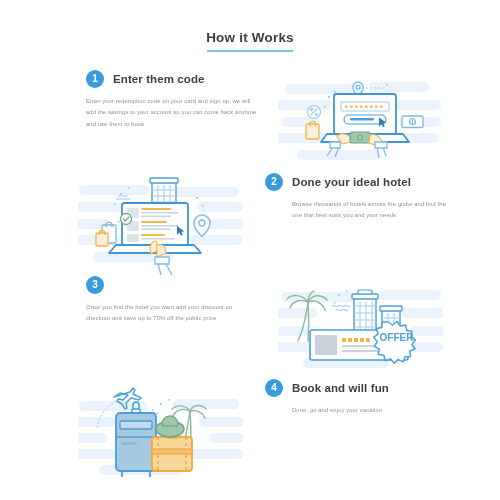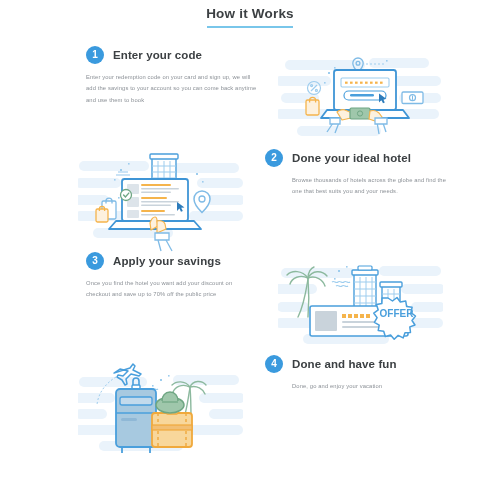"How it Works" .page-header { padding-top: 4px -> 28px }
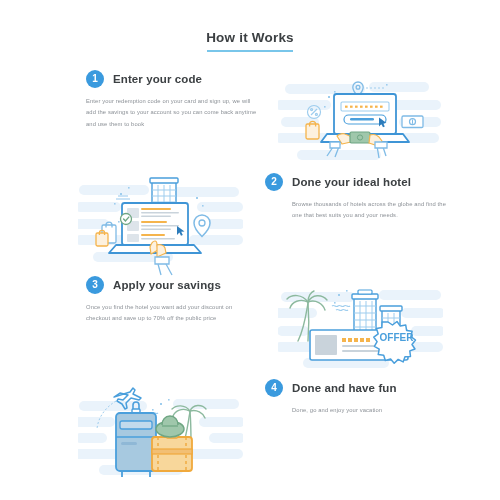"Enter your code" div.step-heading { text: your -> them }
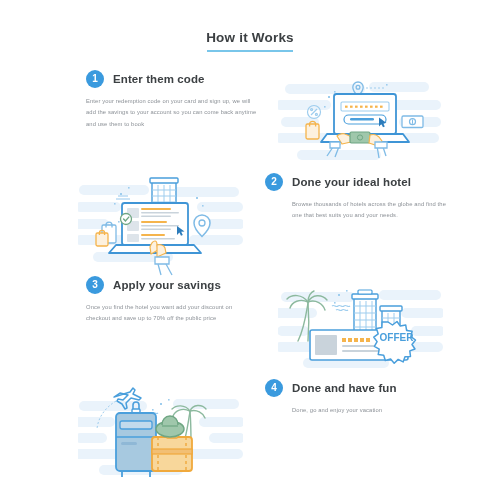"Apply your savings" div.step-heading { html: <div>Apply your savings</div> -> none }
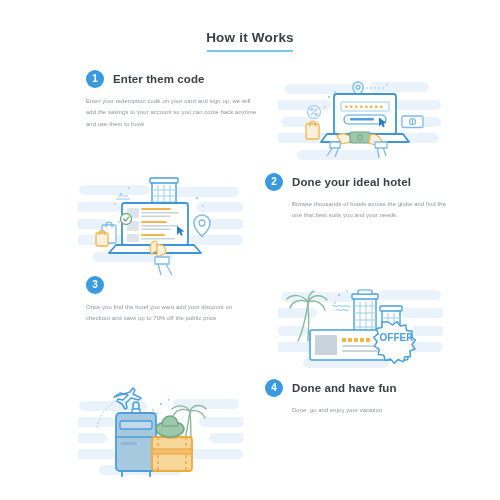"Done and have fun" div.step-heading { text: Done and have -> Book and will }
